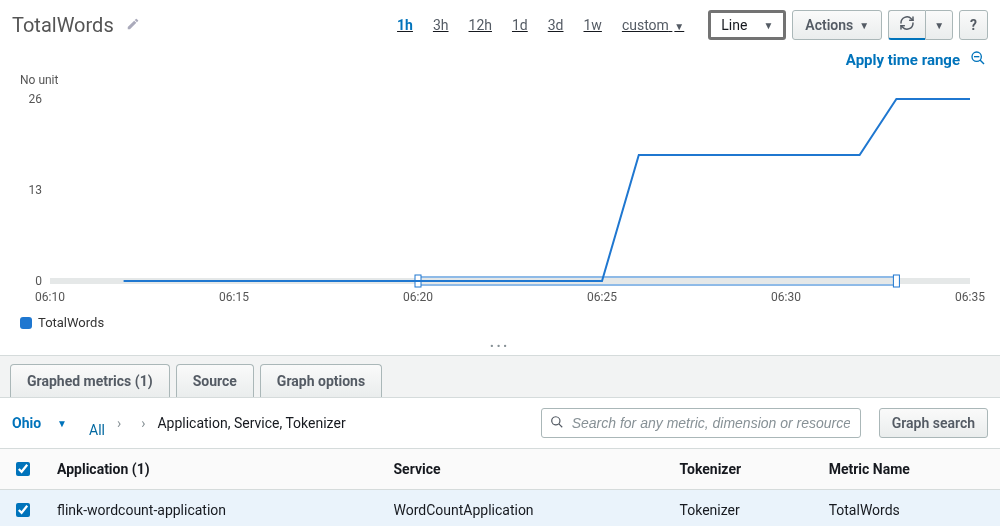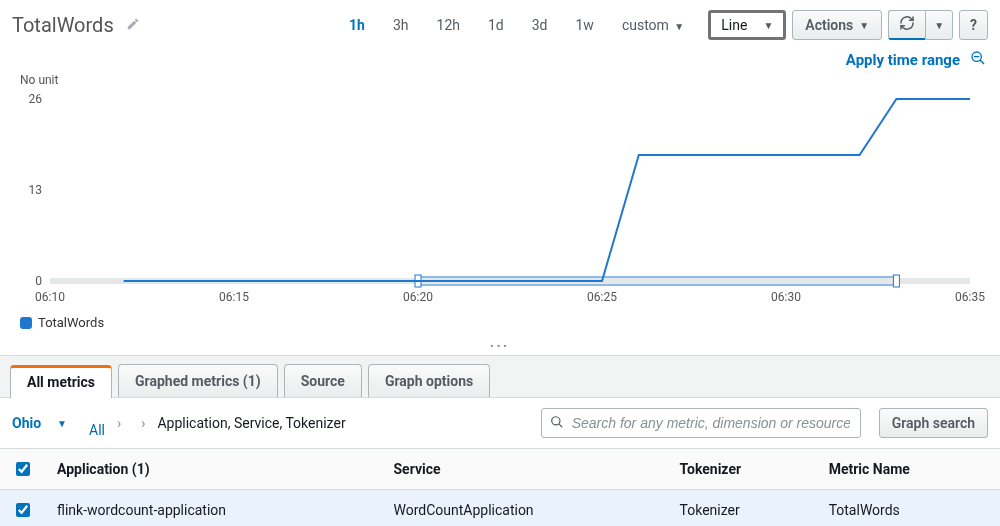"1h" .timerange { gap: 8px -> 0; text-decoration: none -> underline }
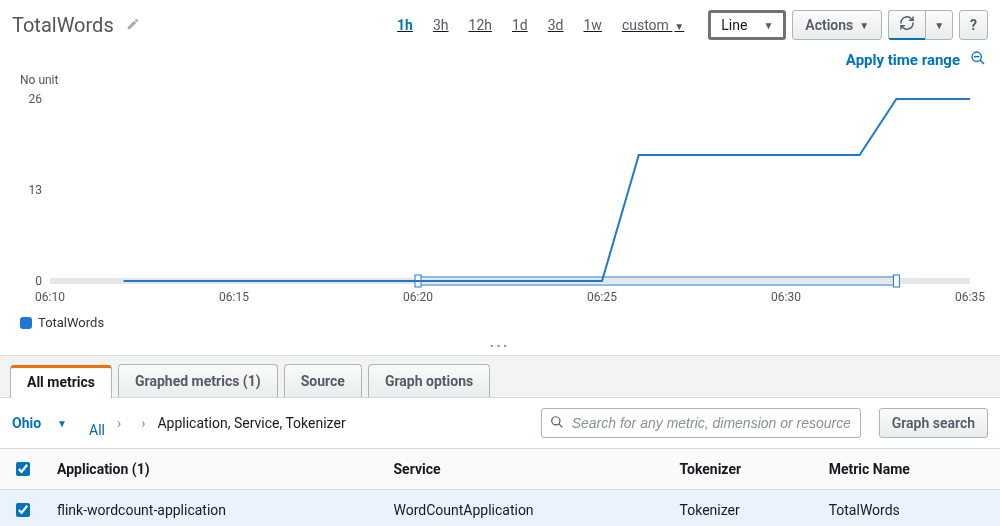"All metrics" div.tab { html: <div>All metrics</div> -> none }
